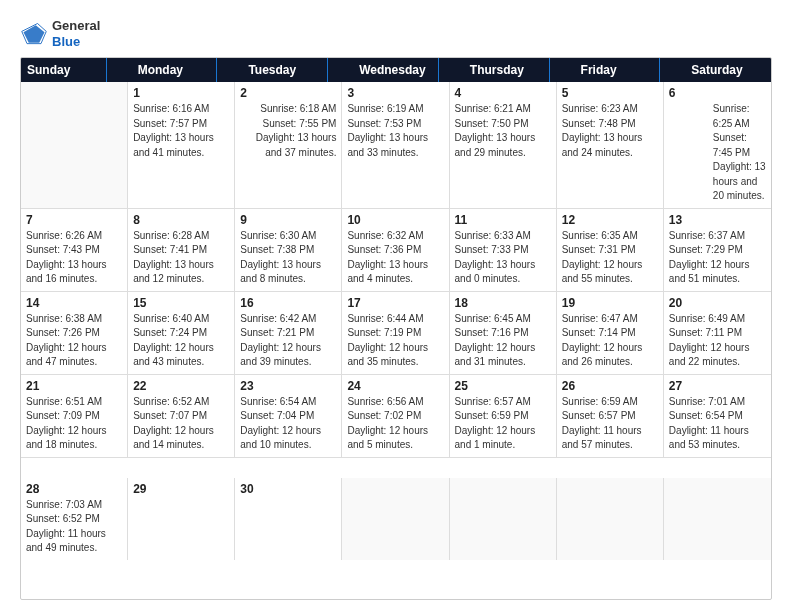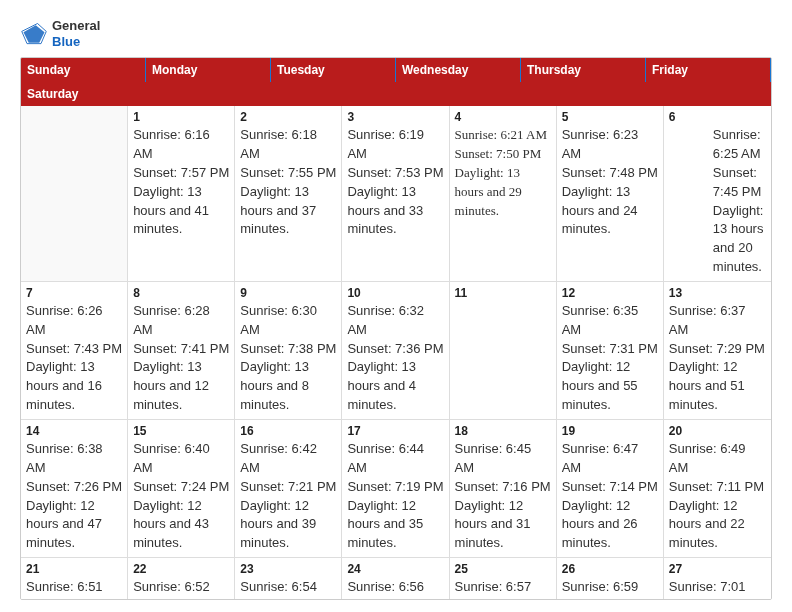"Sunday" .cal-header { background: #b91c1c -> #0f172a; gap: none -> 25px; grid-template-columns: repeat(6, 1fr) -> repeat(7, 1fr) }
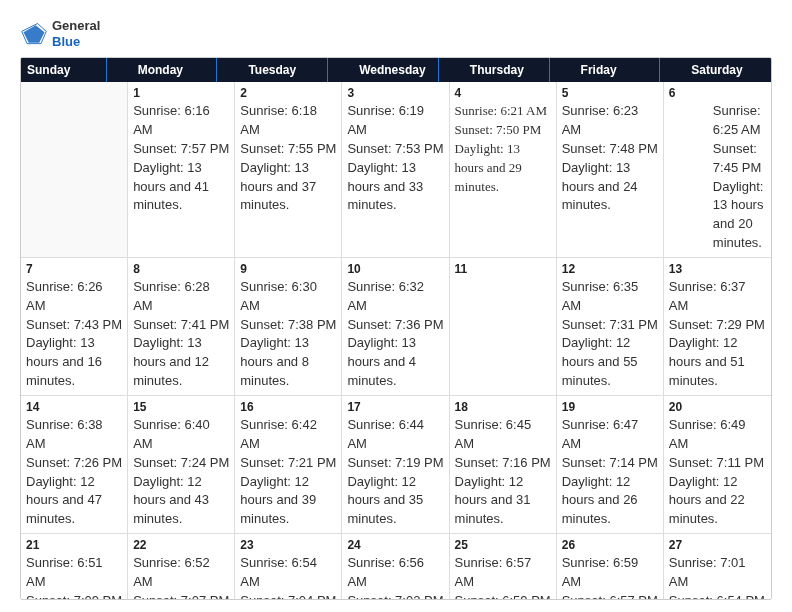"Sunrise: 6:16 AM" .day-info { font-size: 13px -> 10px }
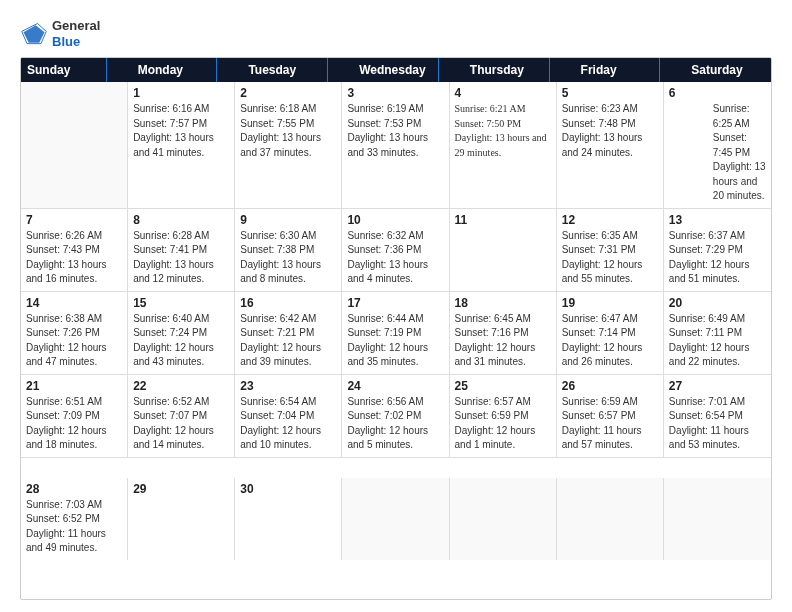"Sunrise: 6:18 AM" div.day-info { text-align: none -> right }
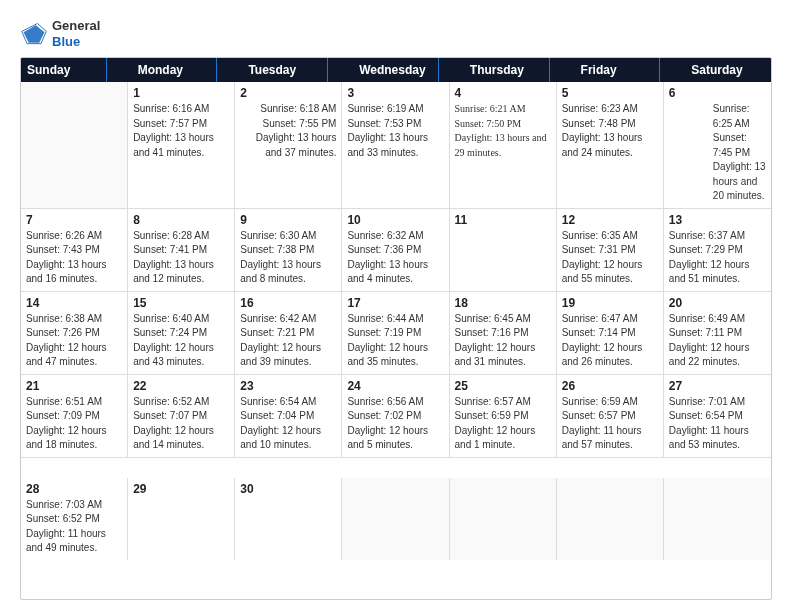"Sunrise: 6:21 AM" div.day-info { font-family: Liberation Serif, serif -> none }
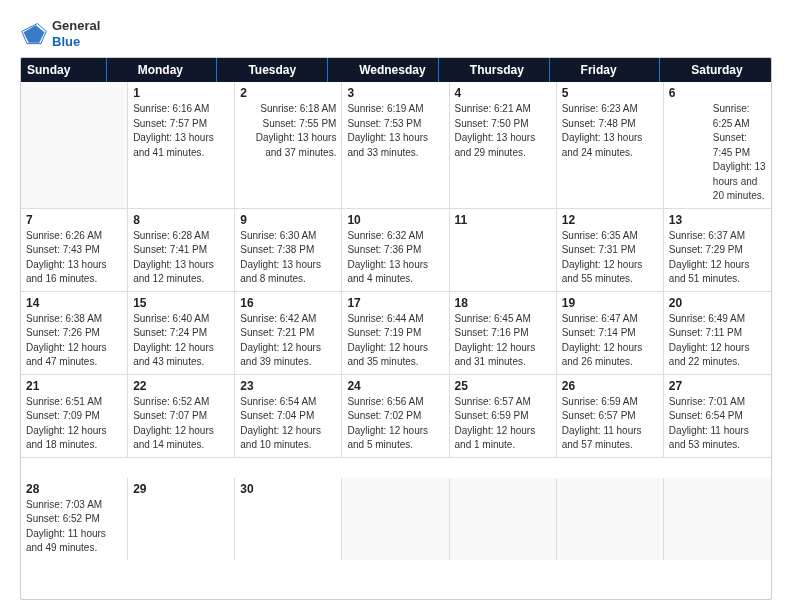"Sunrise: 6:33 AM" div.day-info { html: none -> <div>Sunrise: 6:33 AM Sunset: 7:33 PM Daylight: 13 hours and 0 minutes.</div> }
